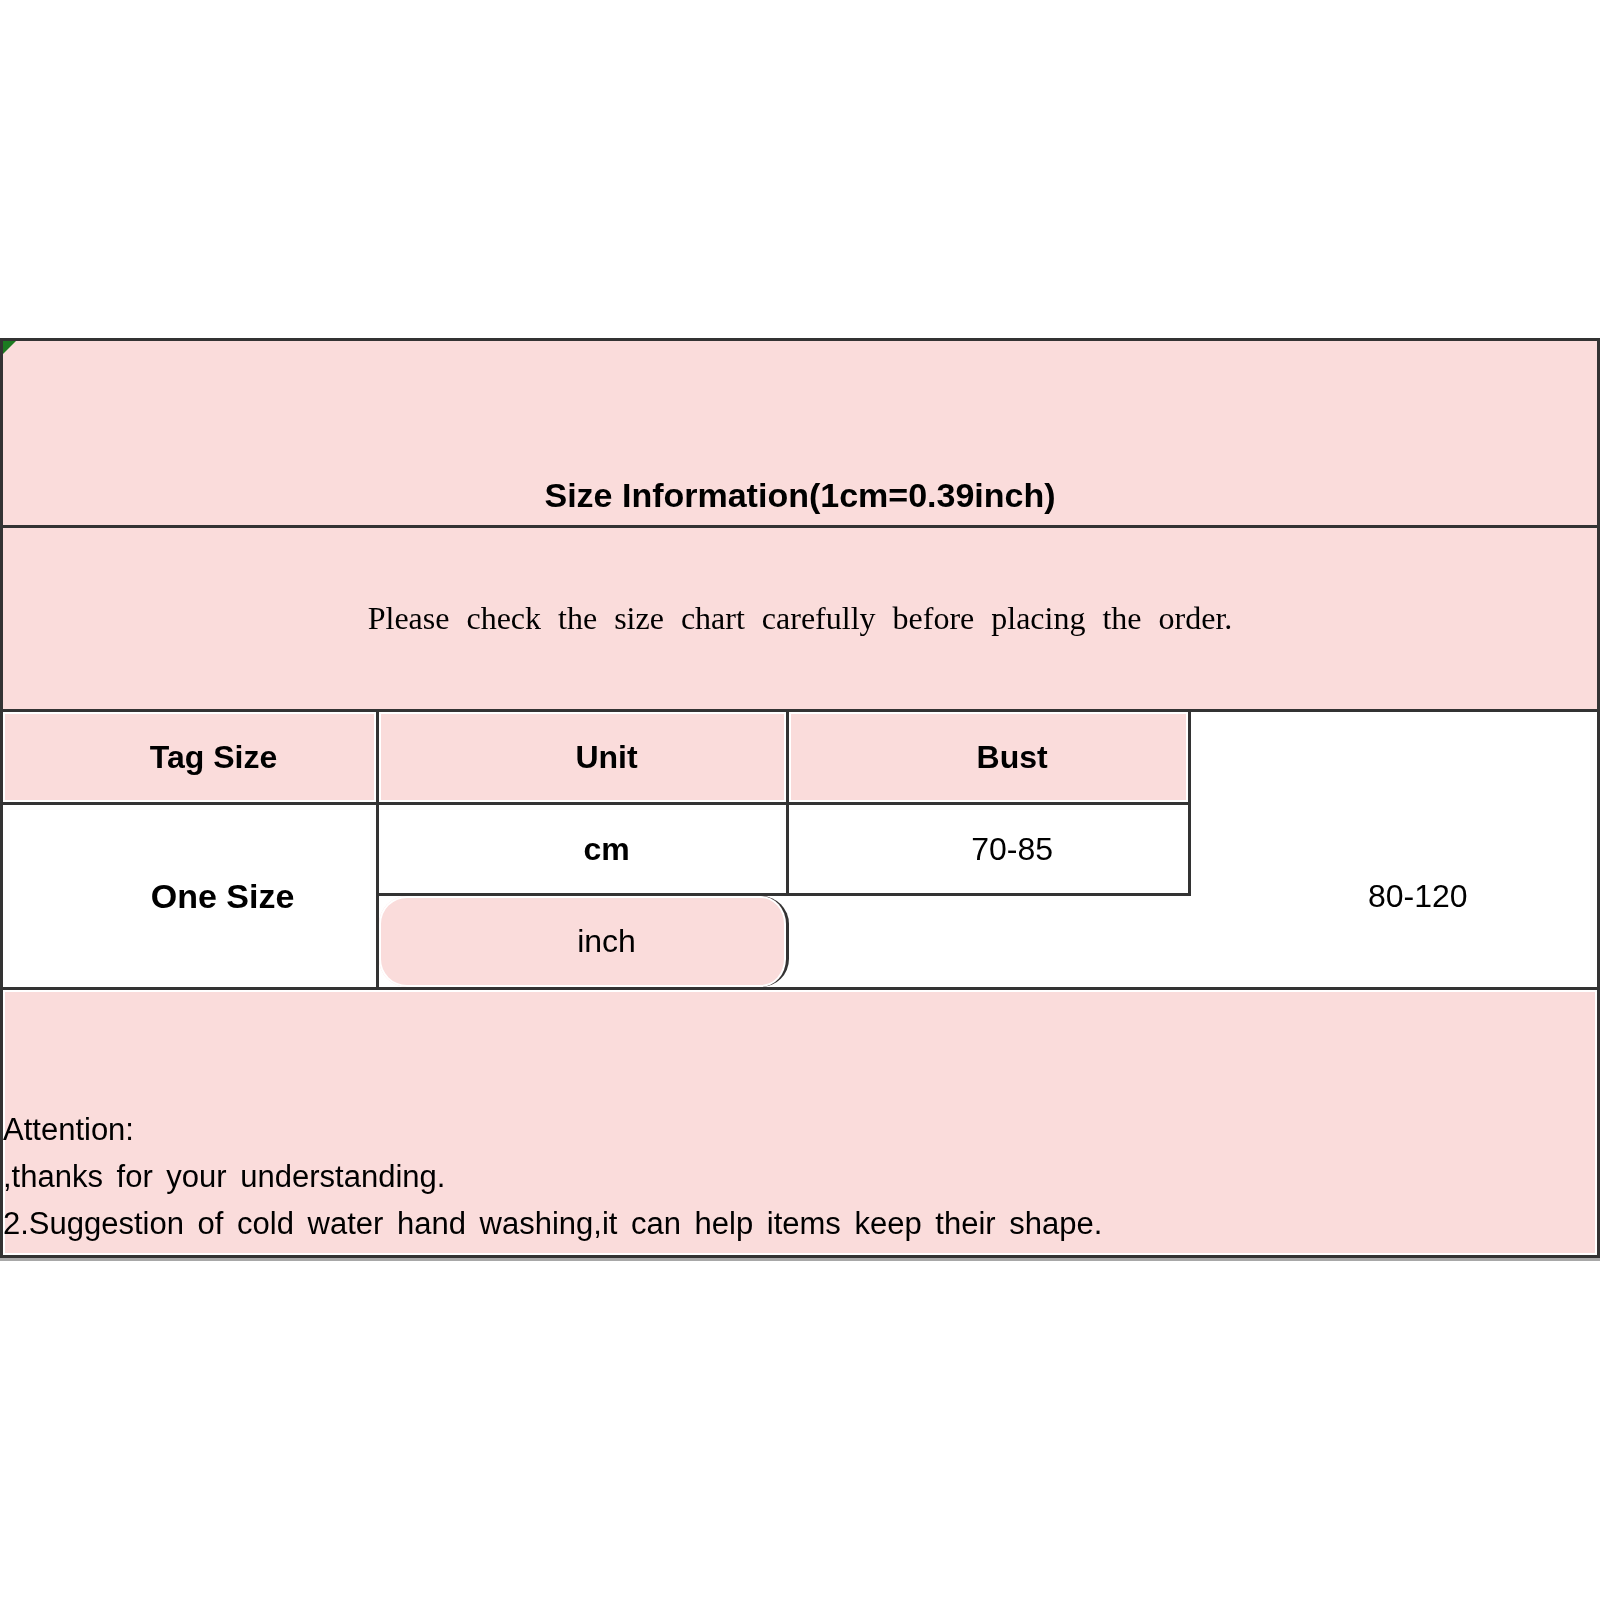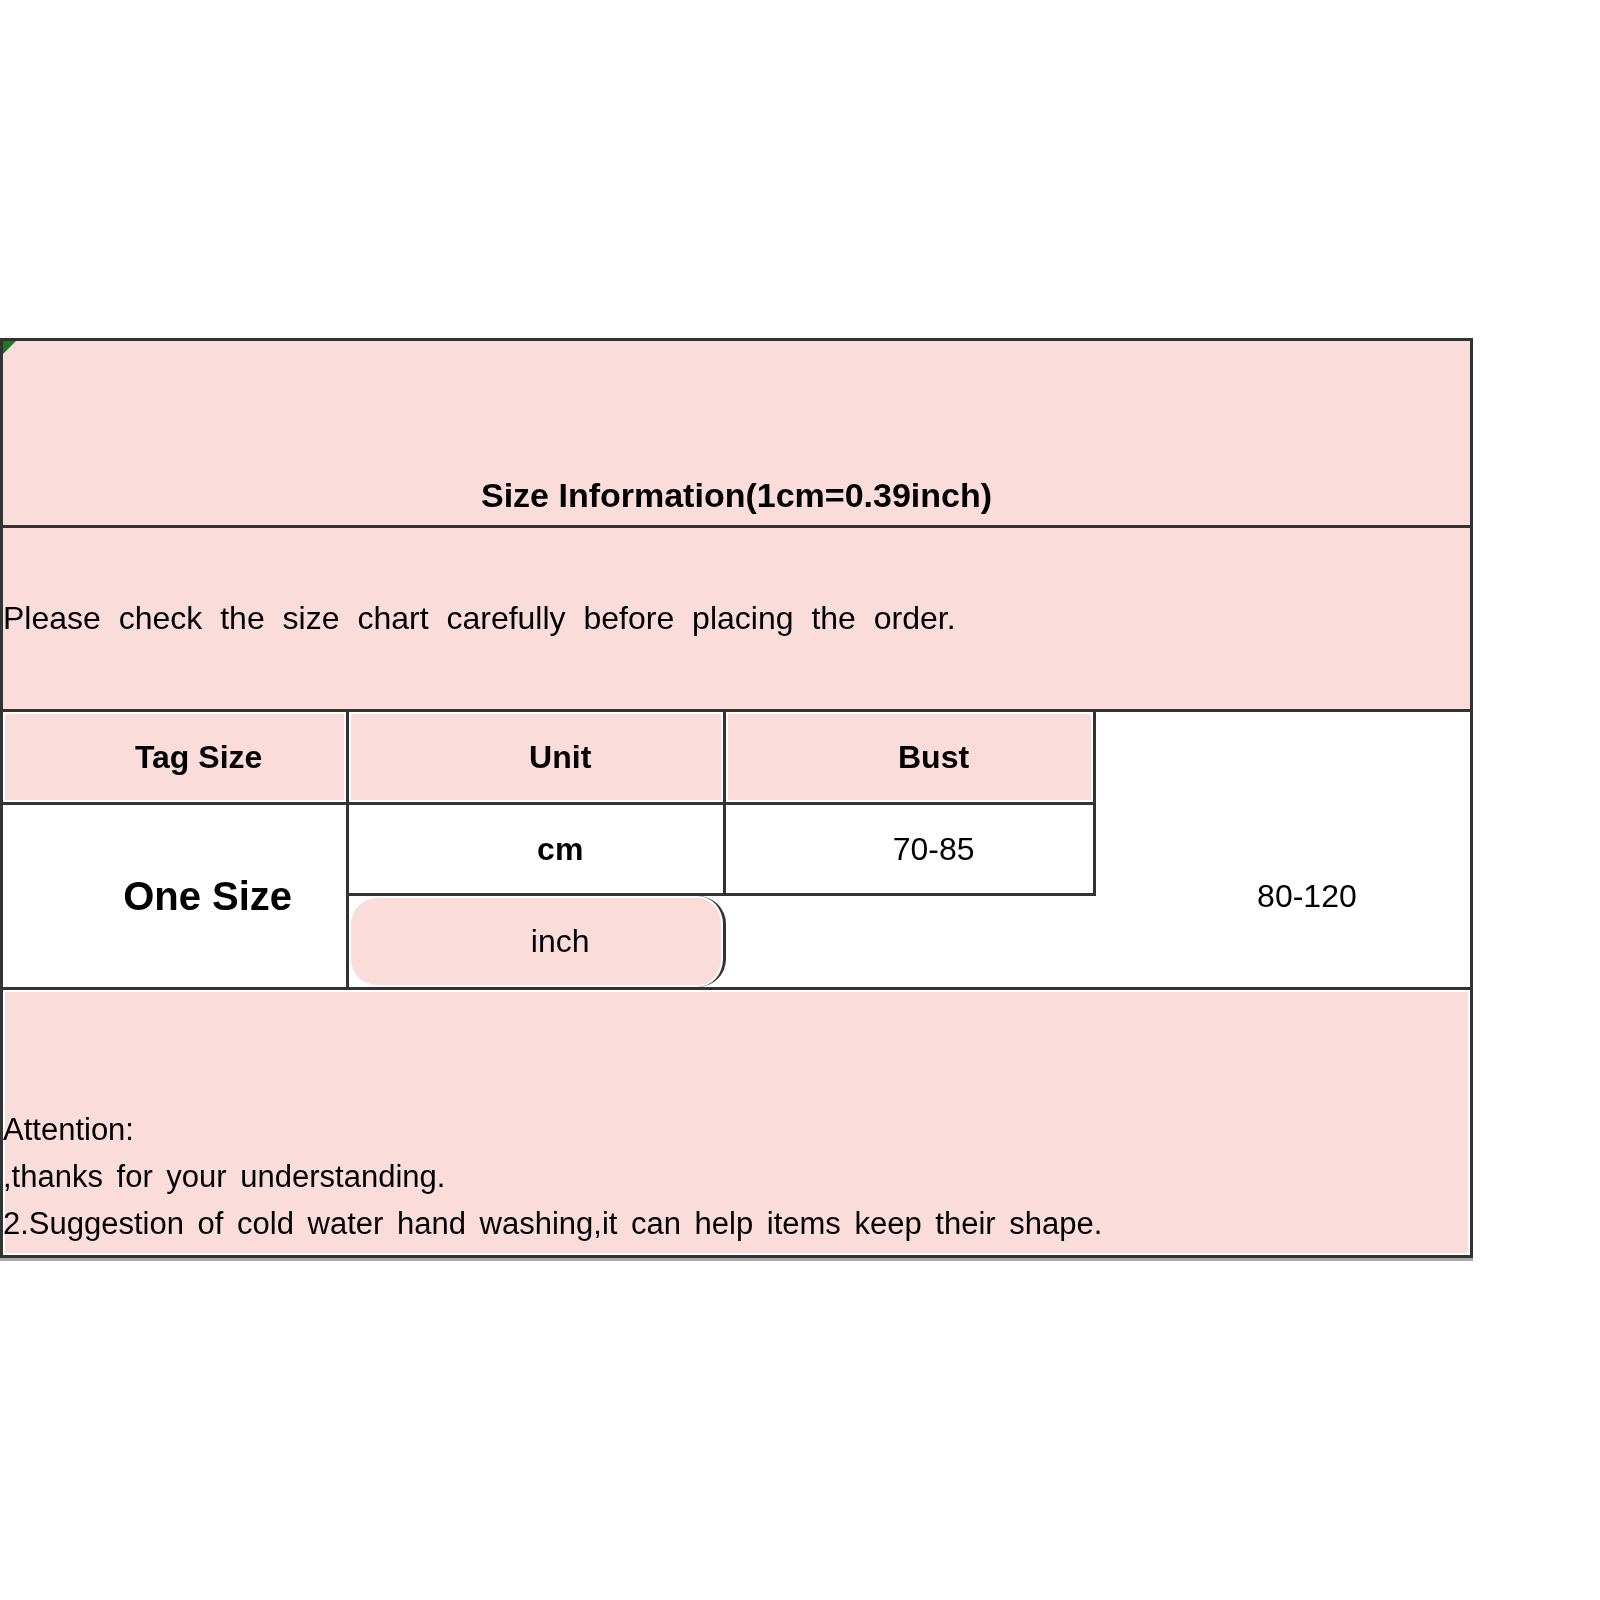"Size Information(1cm=0.39inch)" .sheet { width: 1473px -> 1600px }
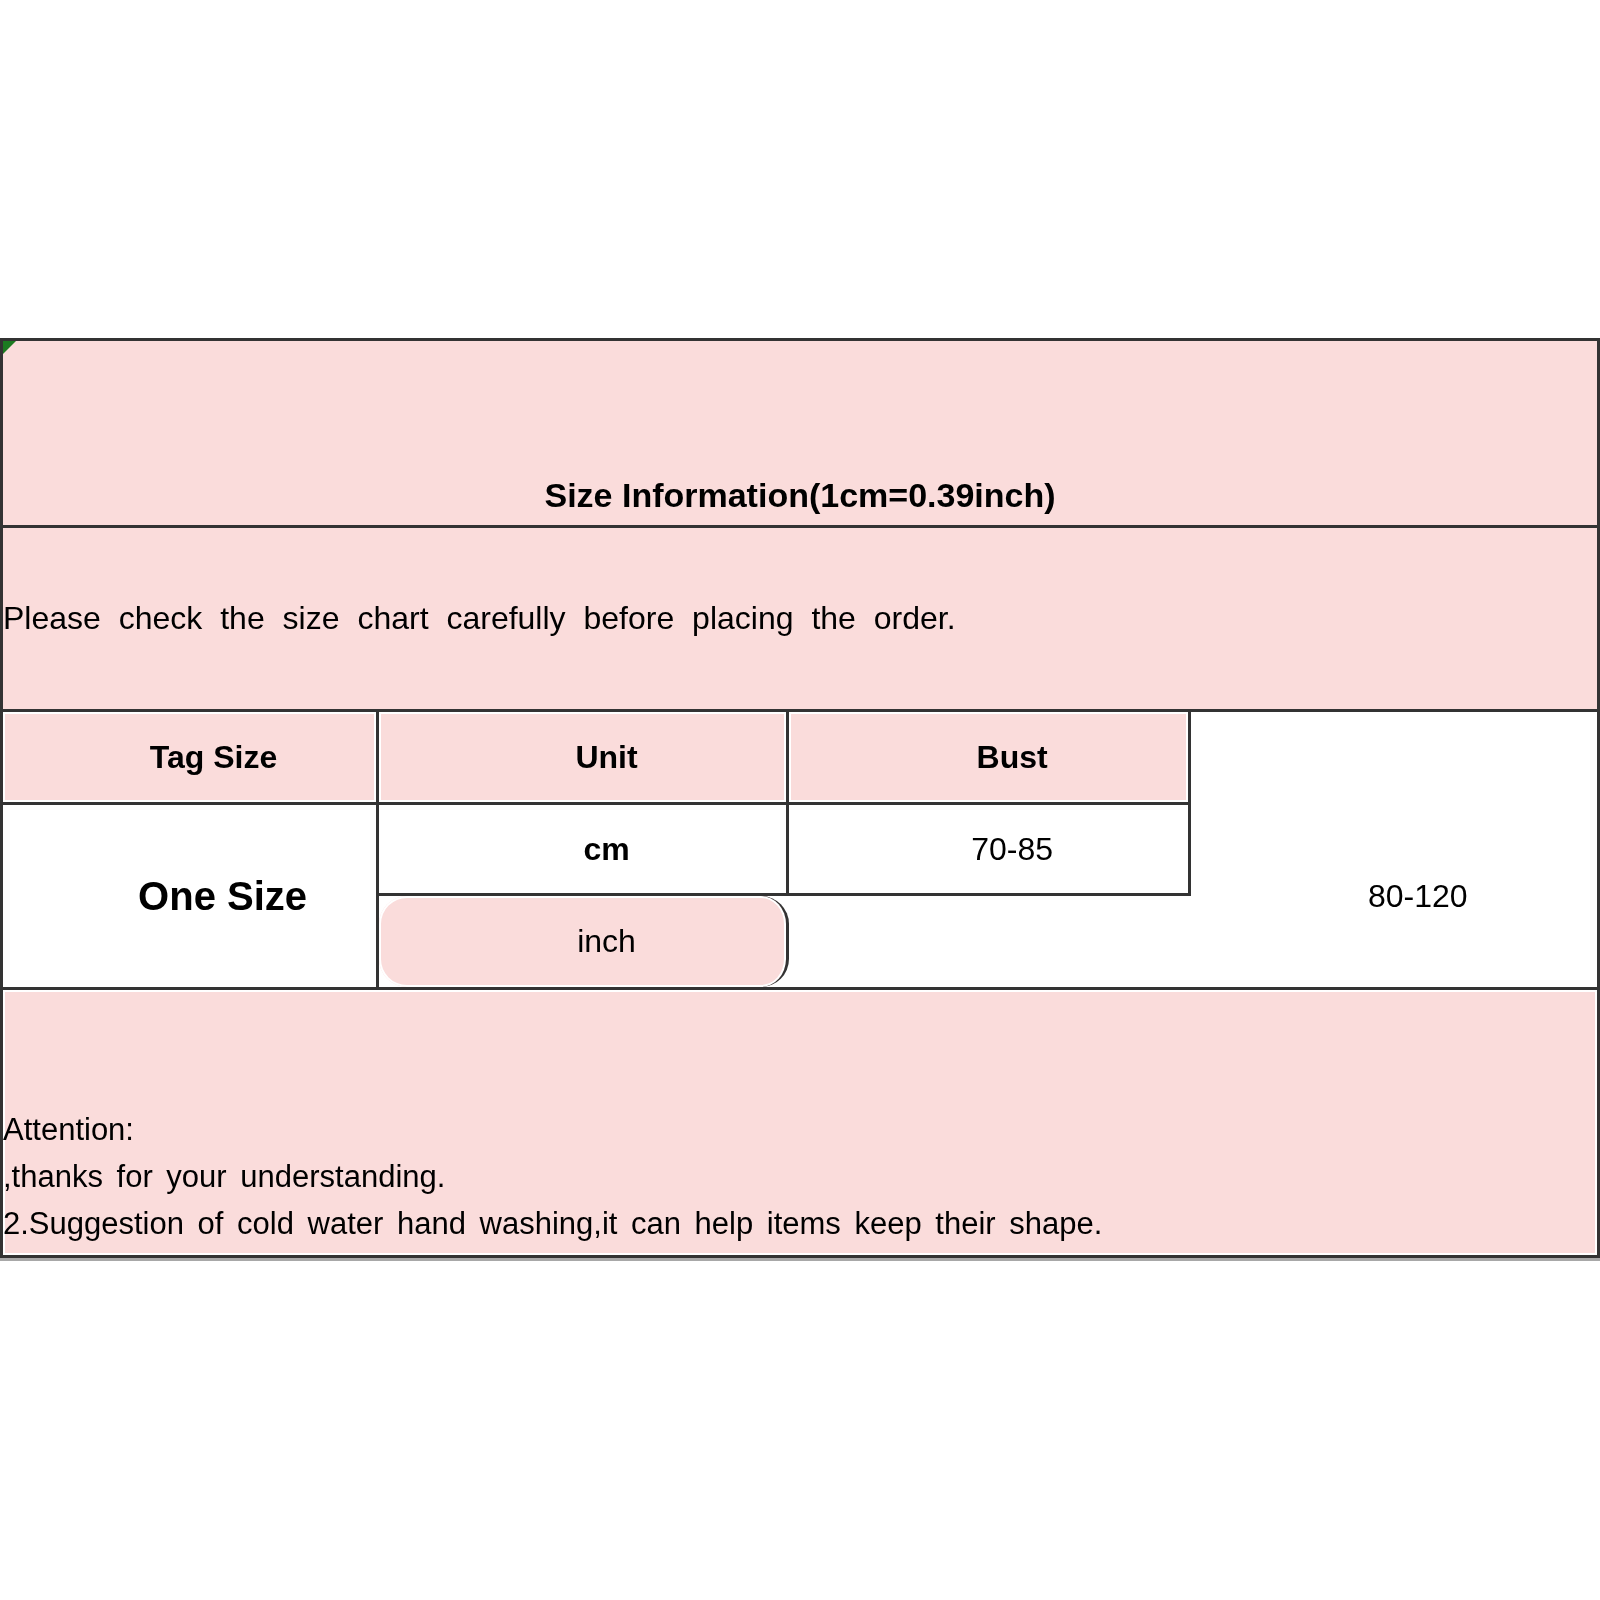"Please check the size chart" .band-note { font-family: none -> Liberation Serif, serif; justify-content: flex-start -> center }
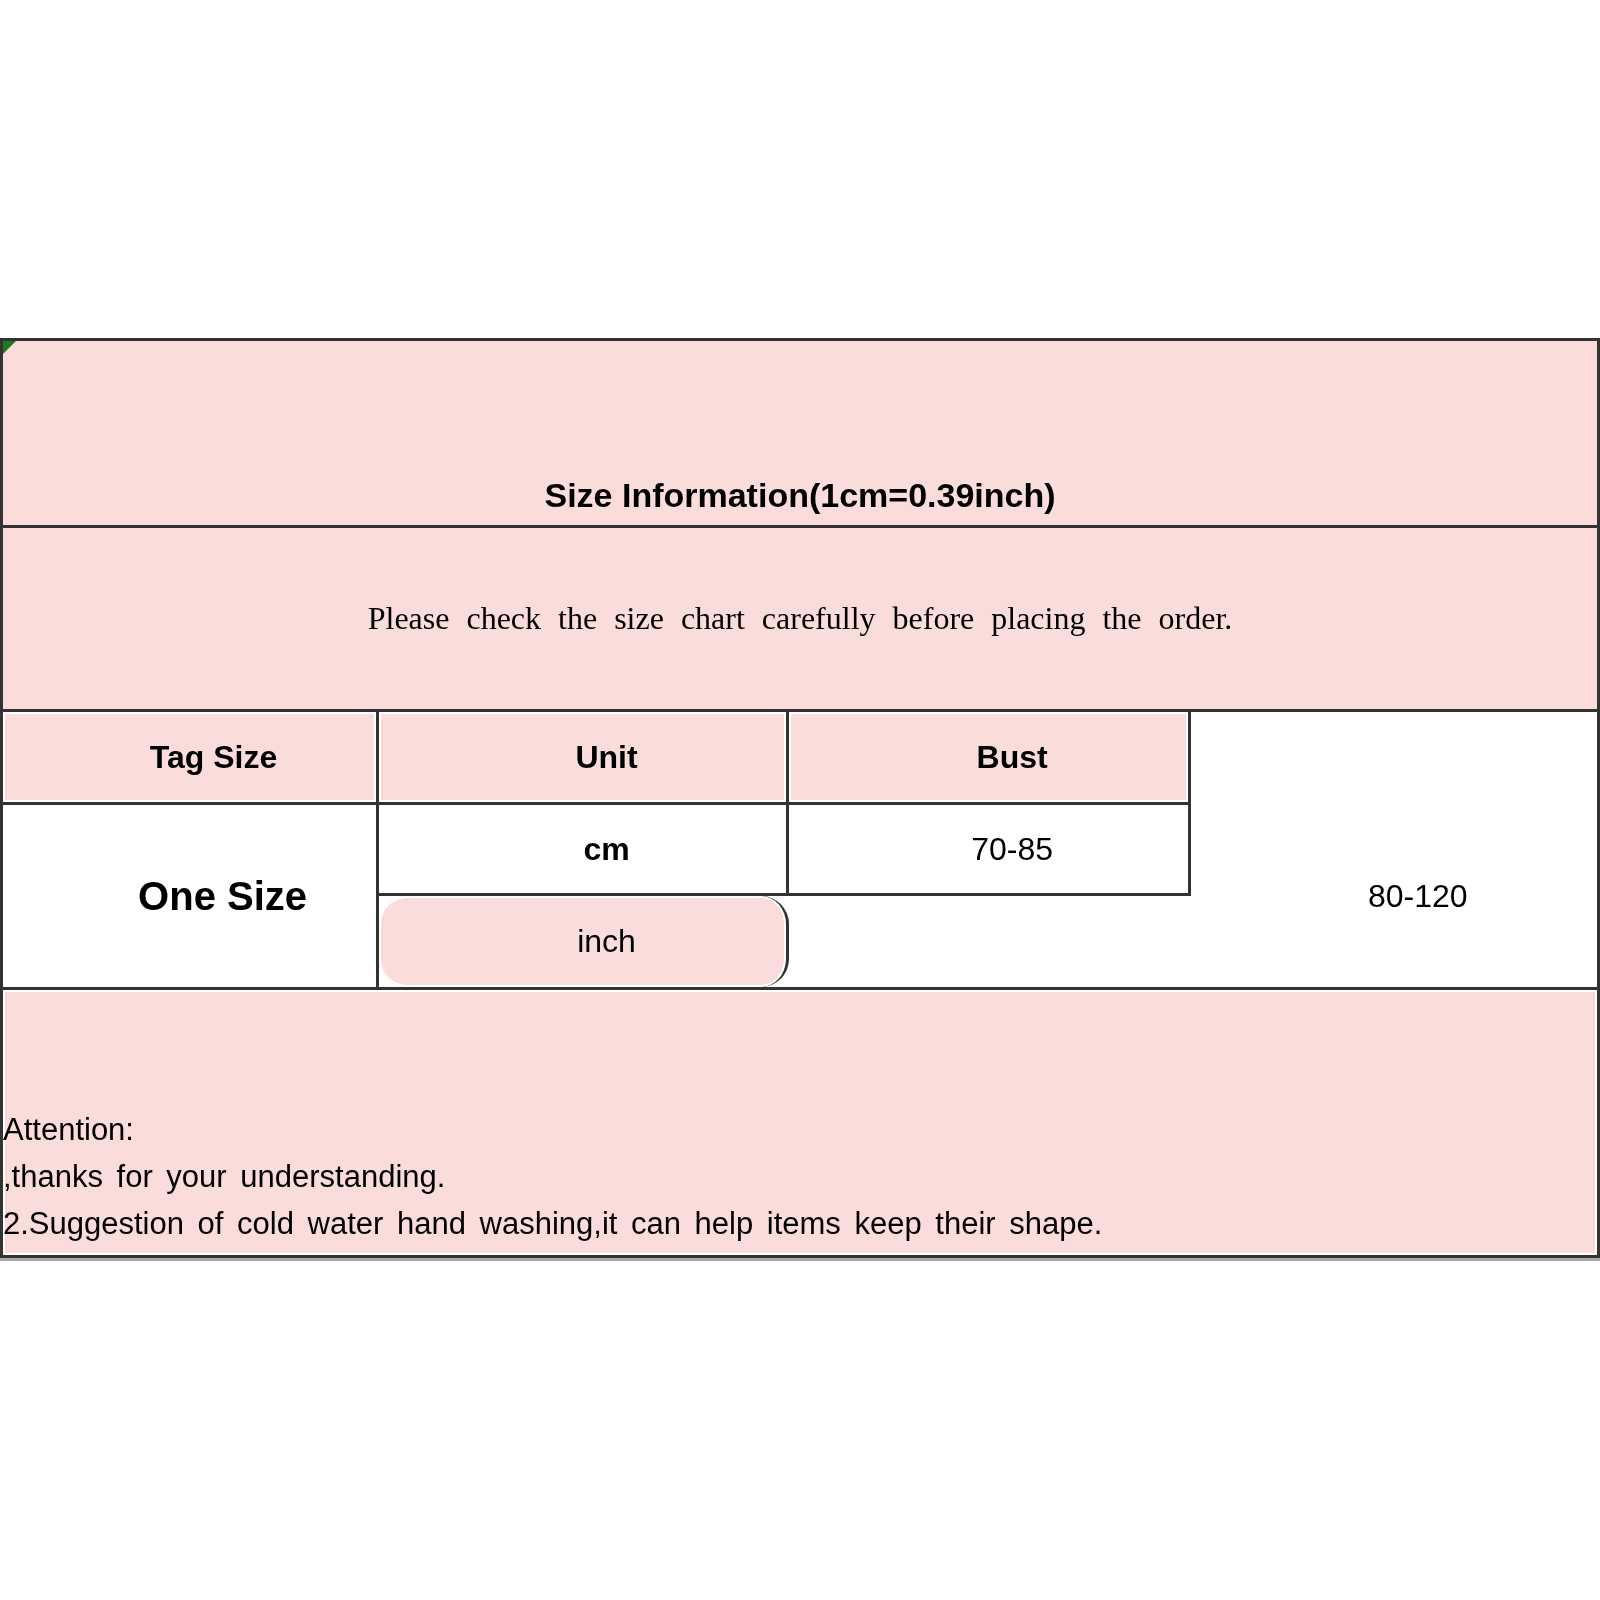"One Size" .cell.tag-size { font-size: 40px -> 34px }
